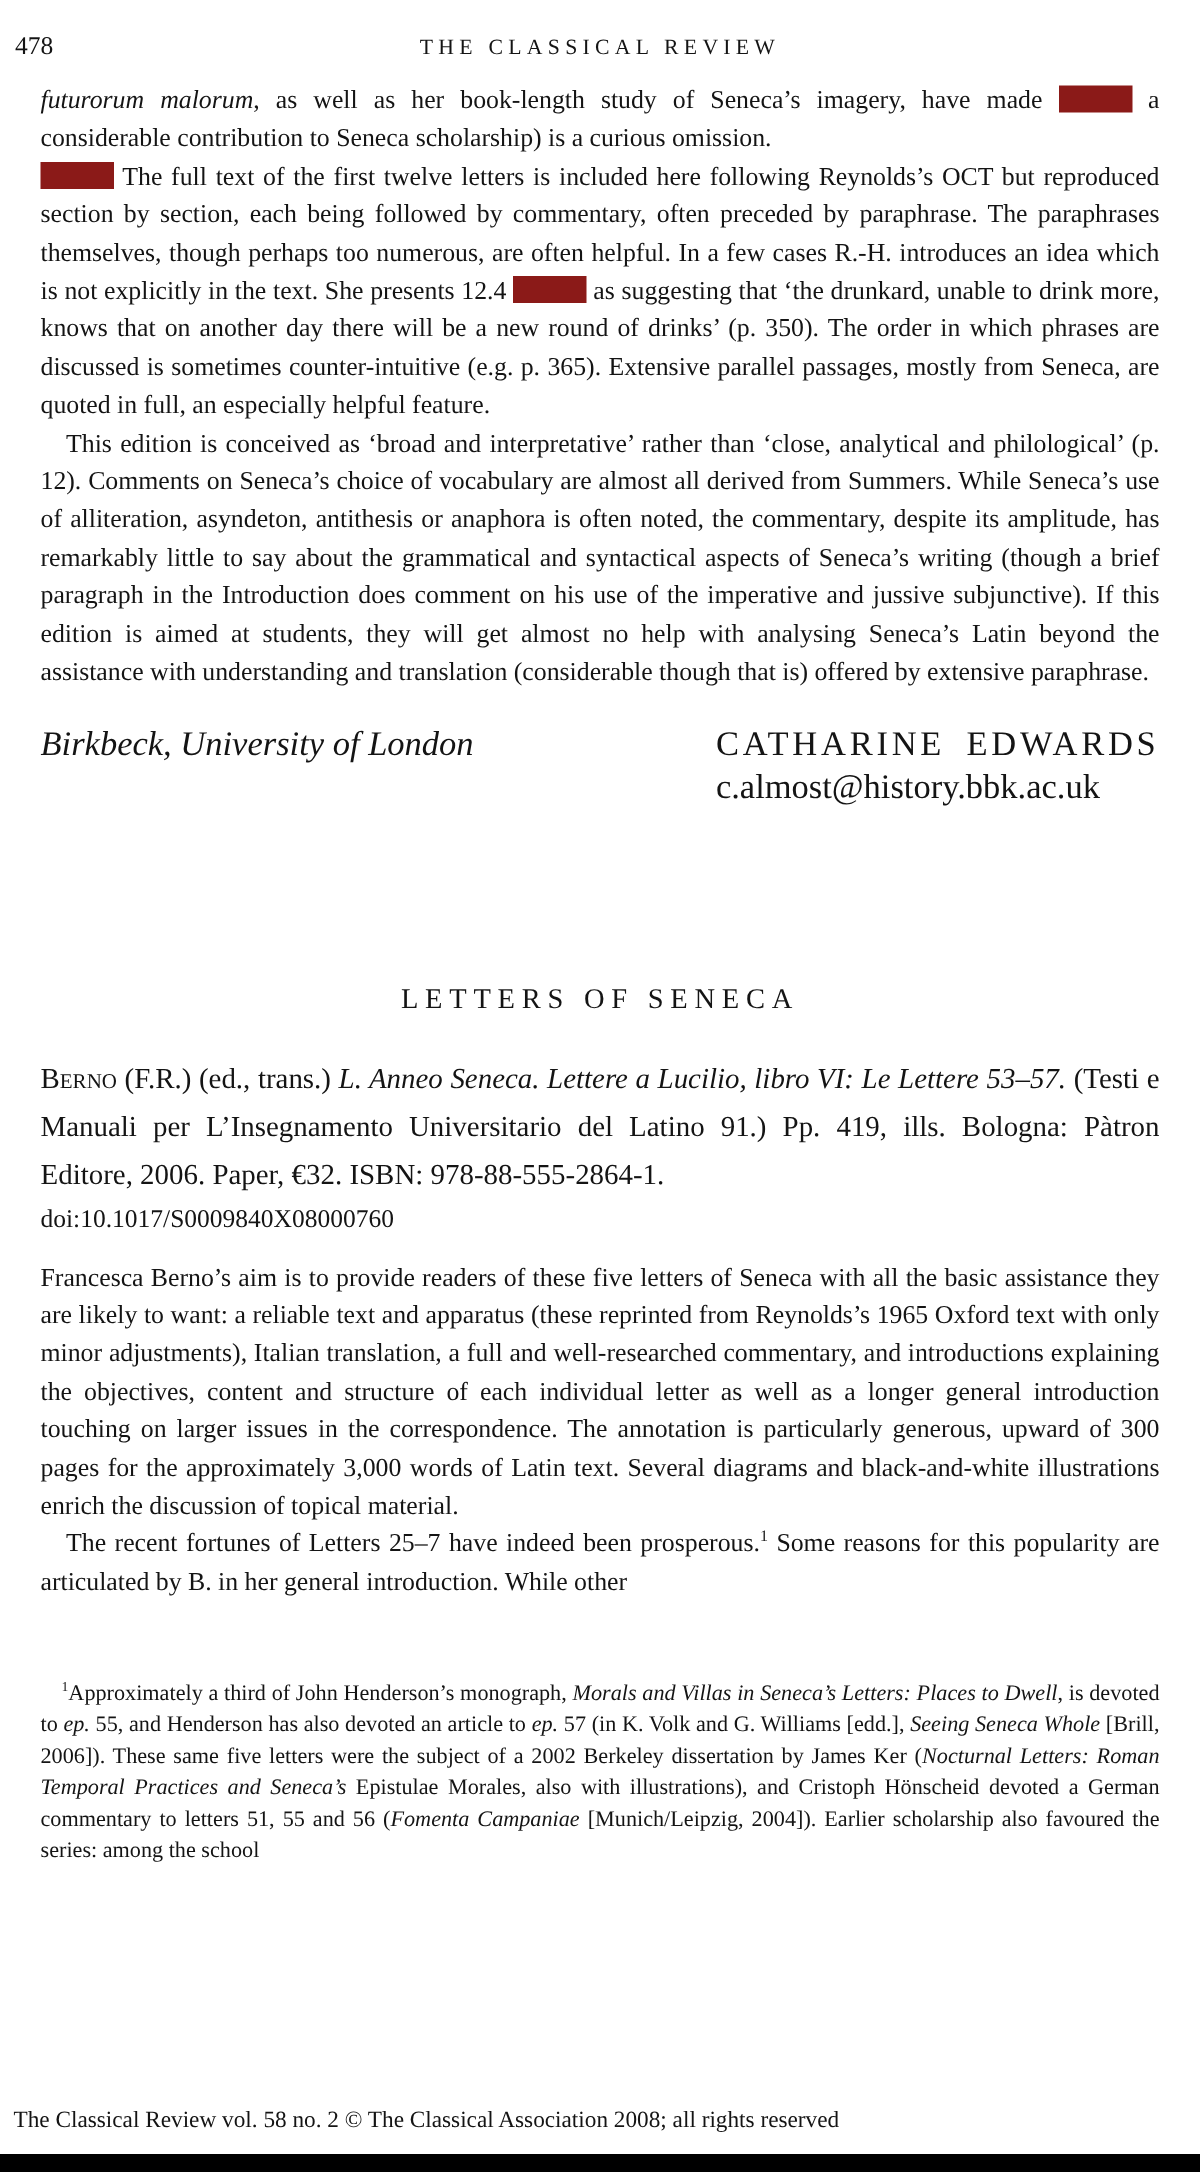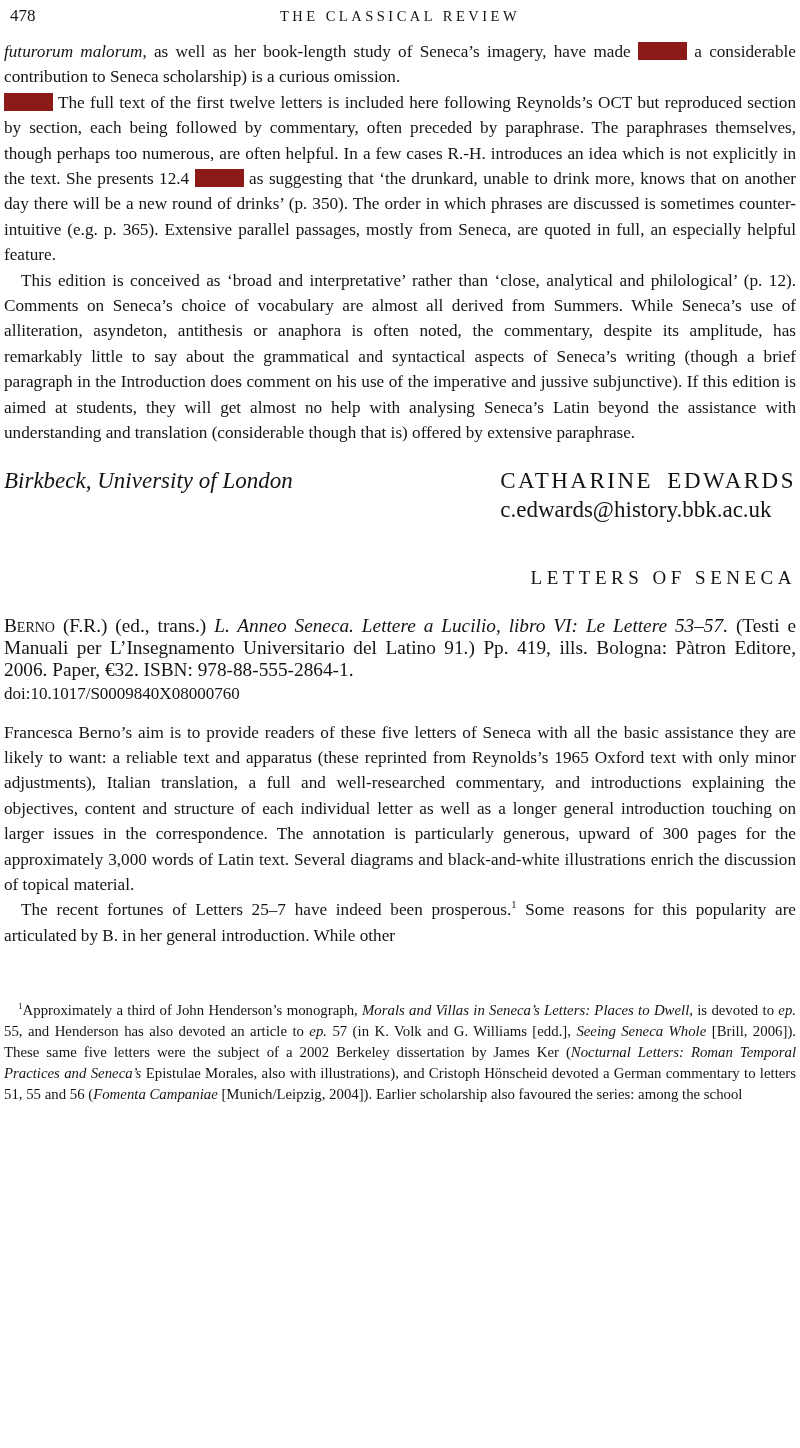"478" .running-head { padding: 6px 10px 0 10px -> 21px 10px 0 10px }
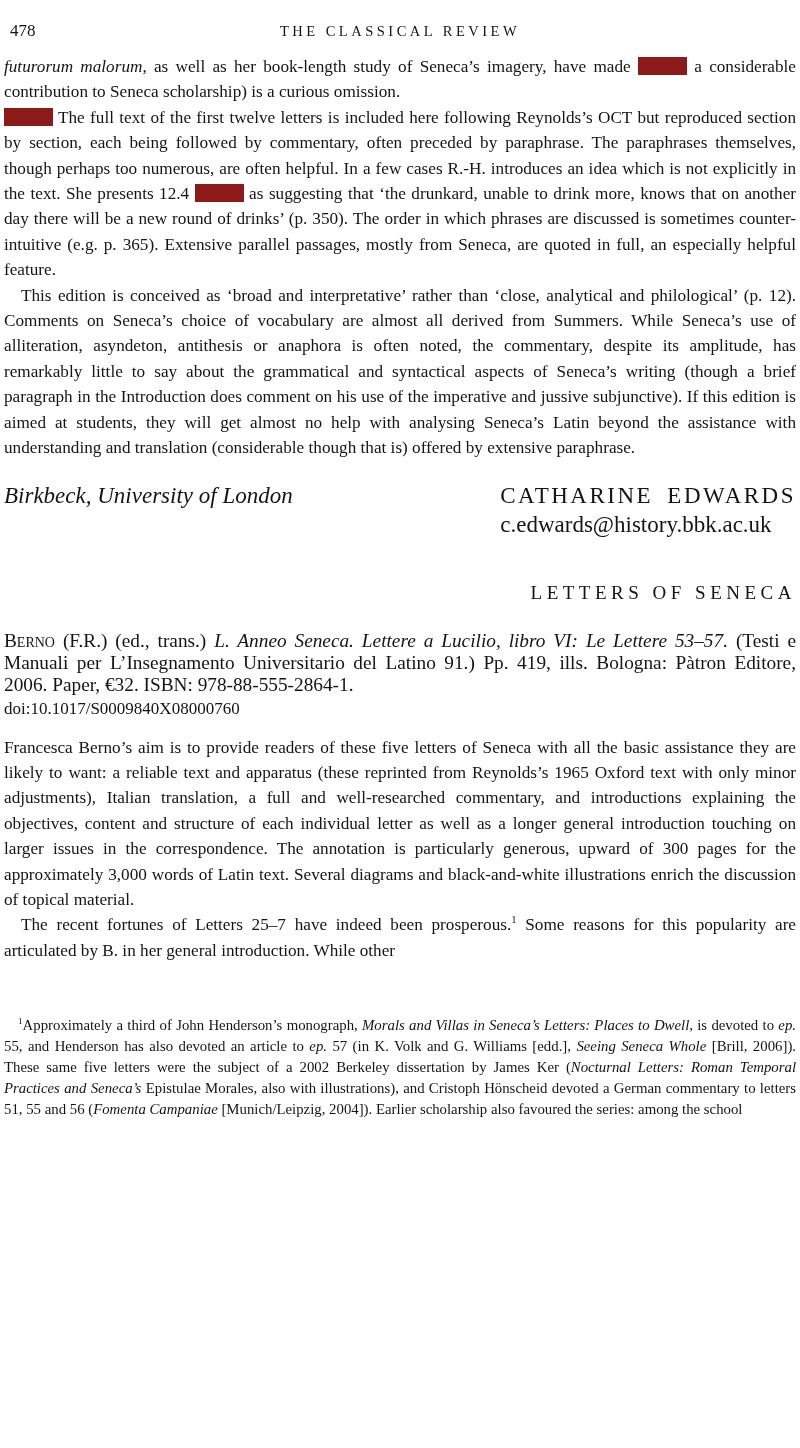"futurorum malorum, as well as" main { padding: 0 4px -> 0 27px }
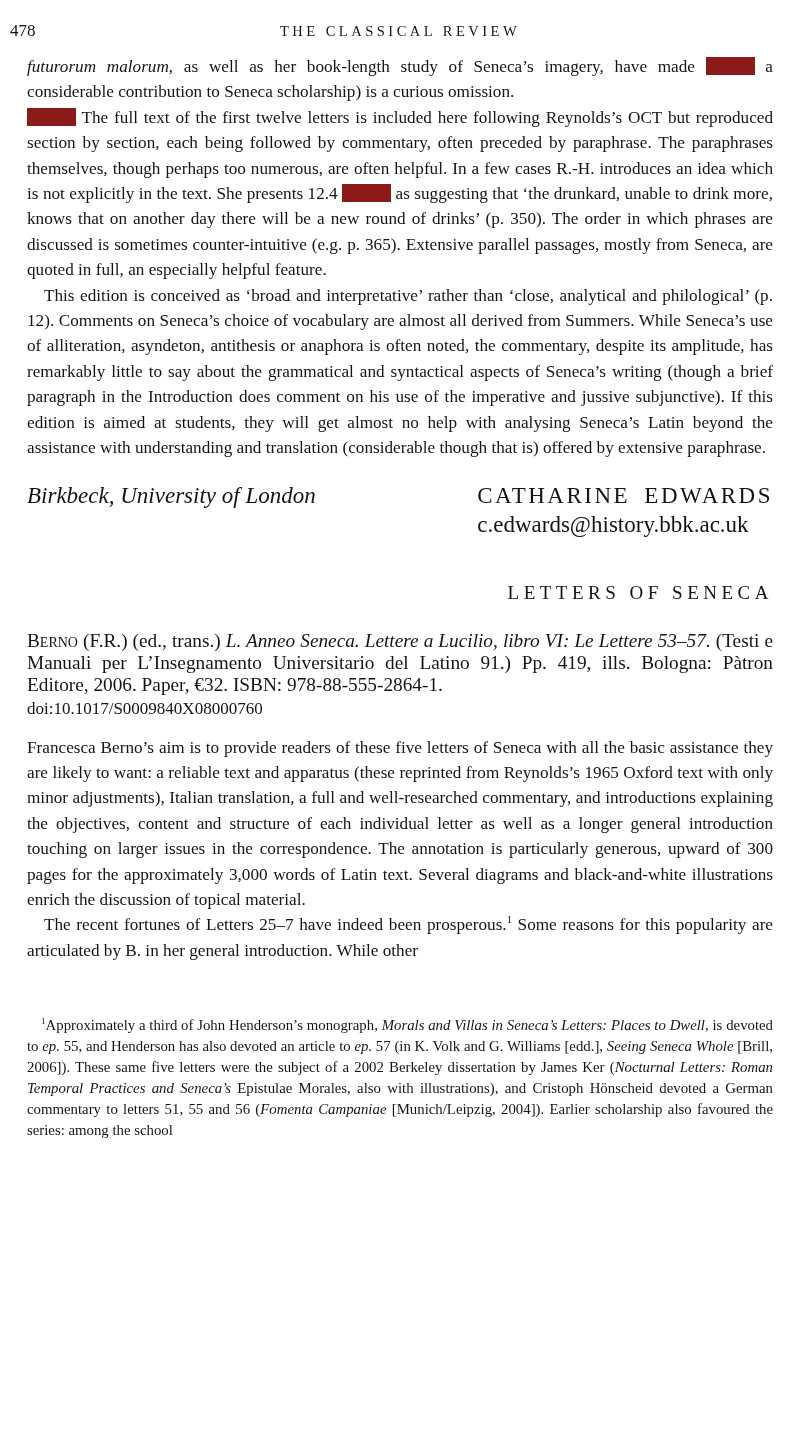"c.edwards@history.bbk.ac.uk" div.sig-email { text: c.edwards@history.bbk.ac.uk -> c.almost@history.bbk.ac.uk }
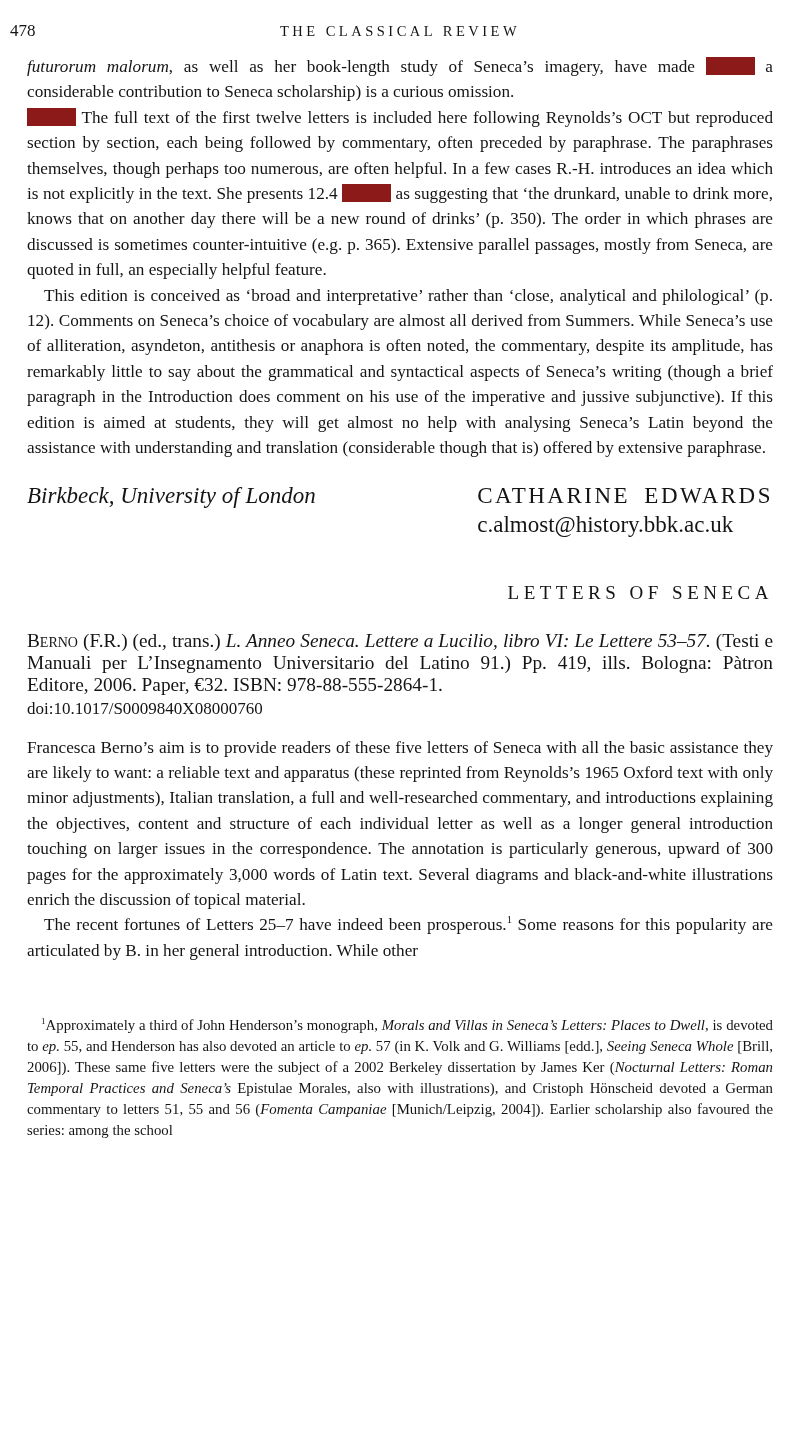"LETTERS OF SENECA" .review-heading { margin: 44px 0 0 0 -> 118px 0 0 0; text-align: right -> center }
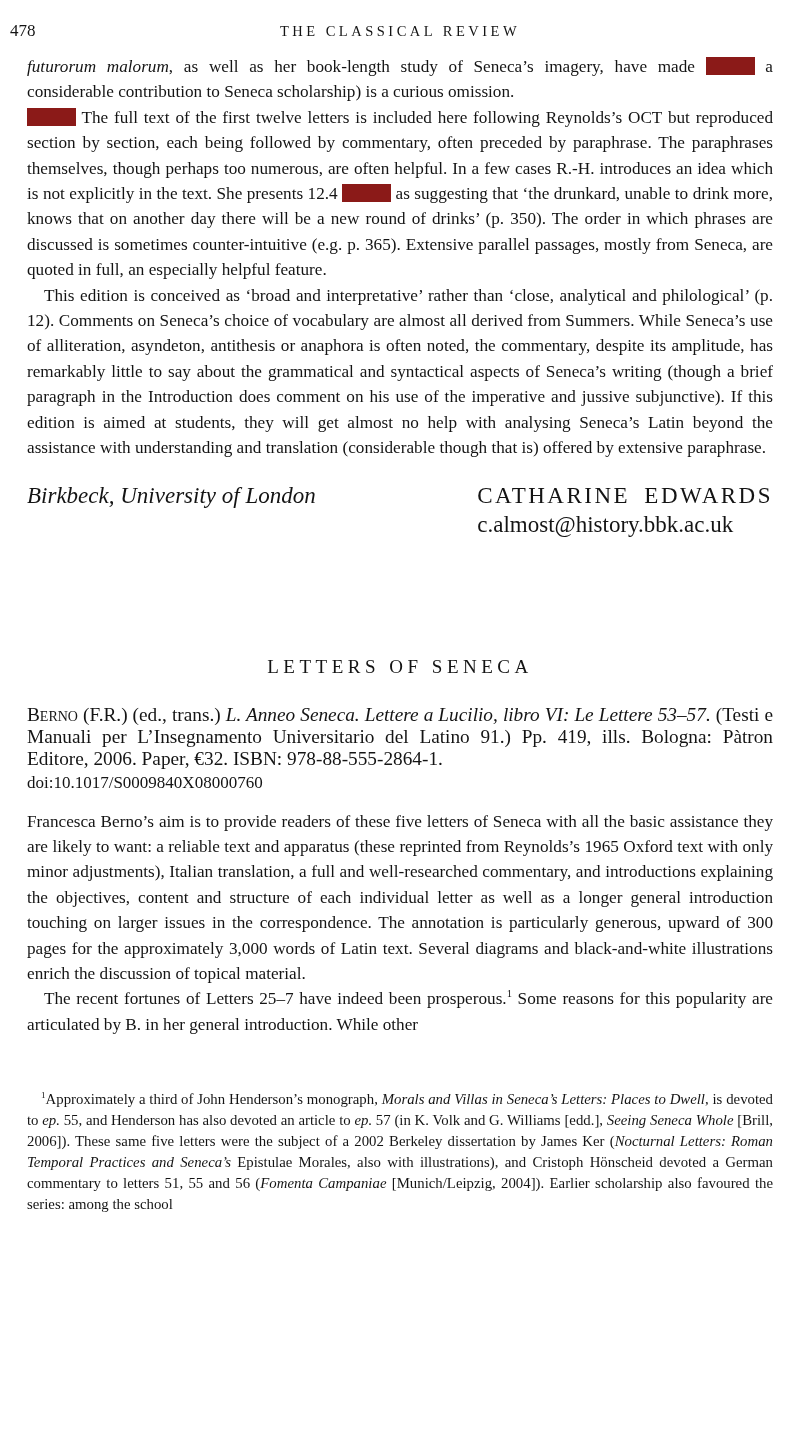"Berno (F.R.) (ed., trans.) L." .citation { line-height: 22px -> 32px }
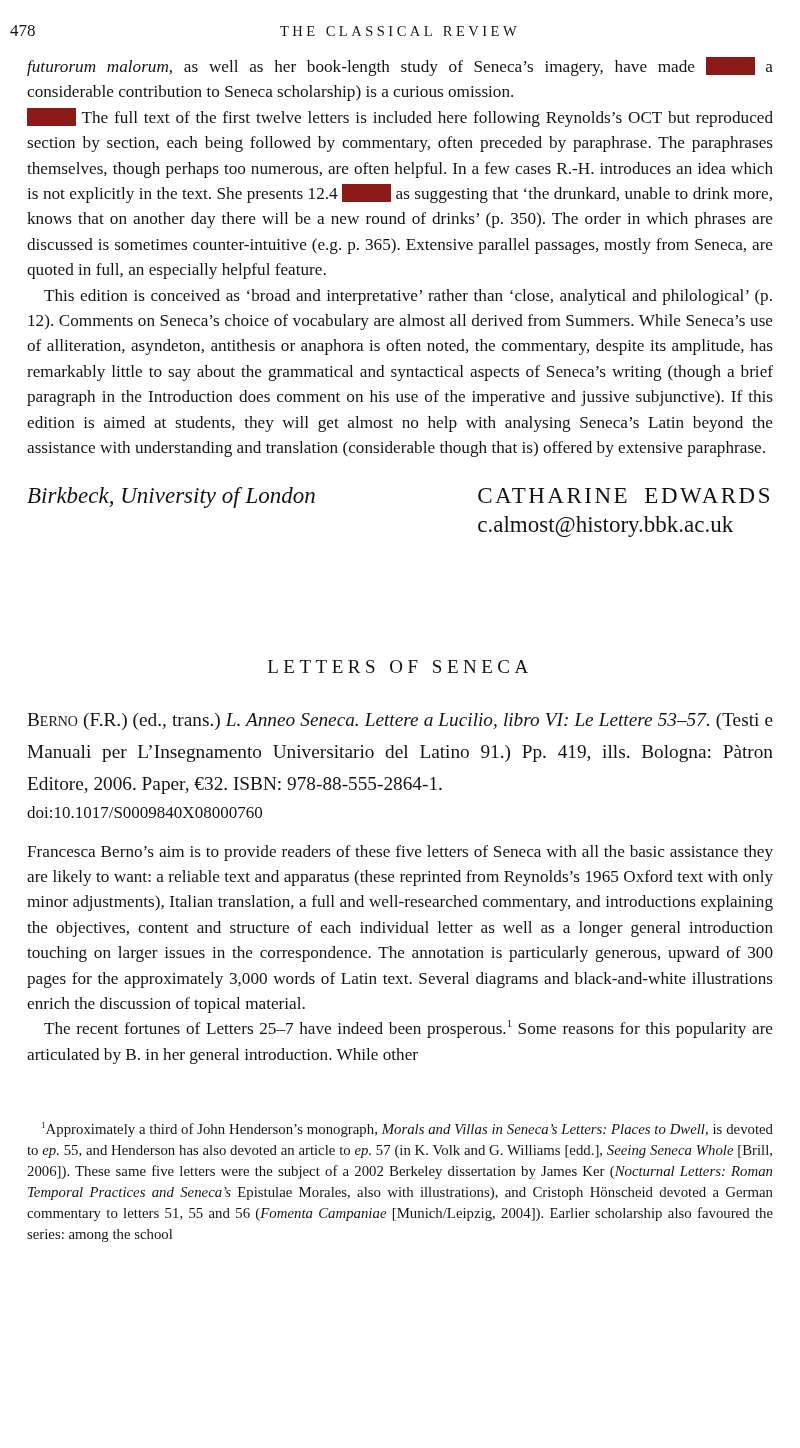"The Classical Review vol. 58" footer.page-footer { html: none -> <footer> <div>The Classical Review vol. 58 no. 2 © The Classical Association 2008; all rights reserved</div> <div></div> </footer> }
